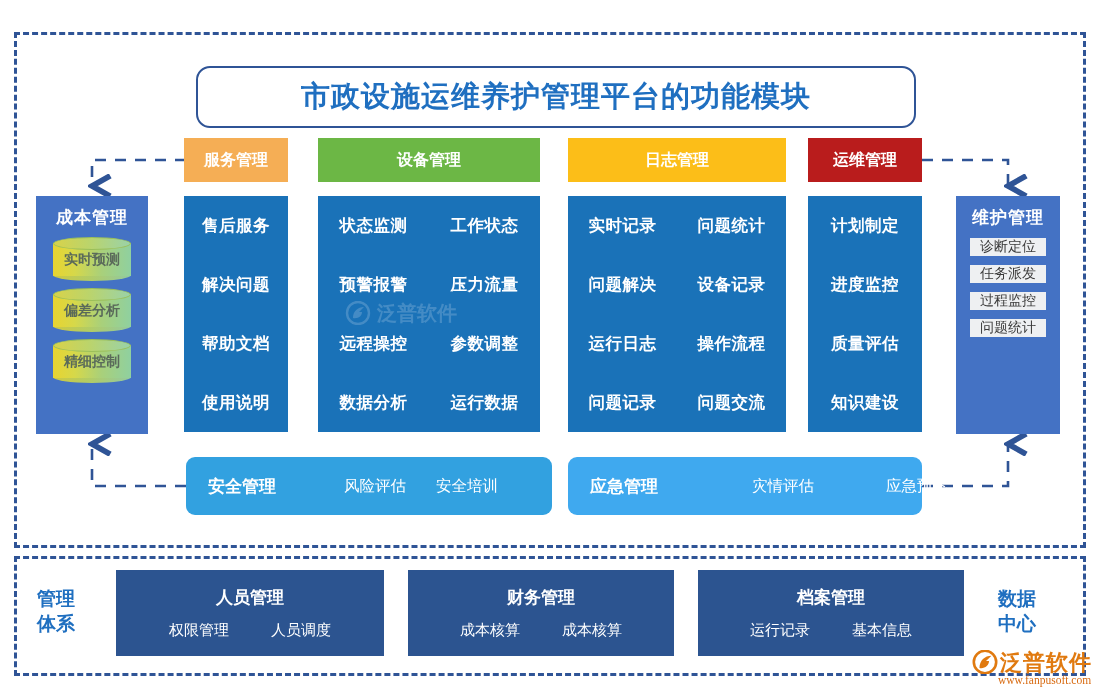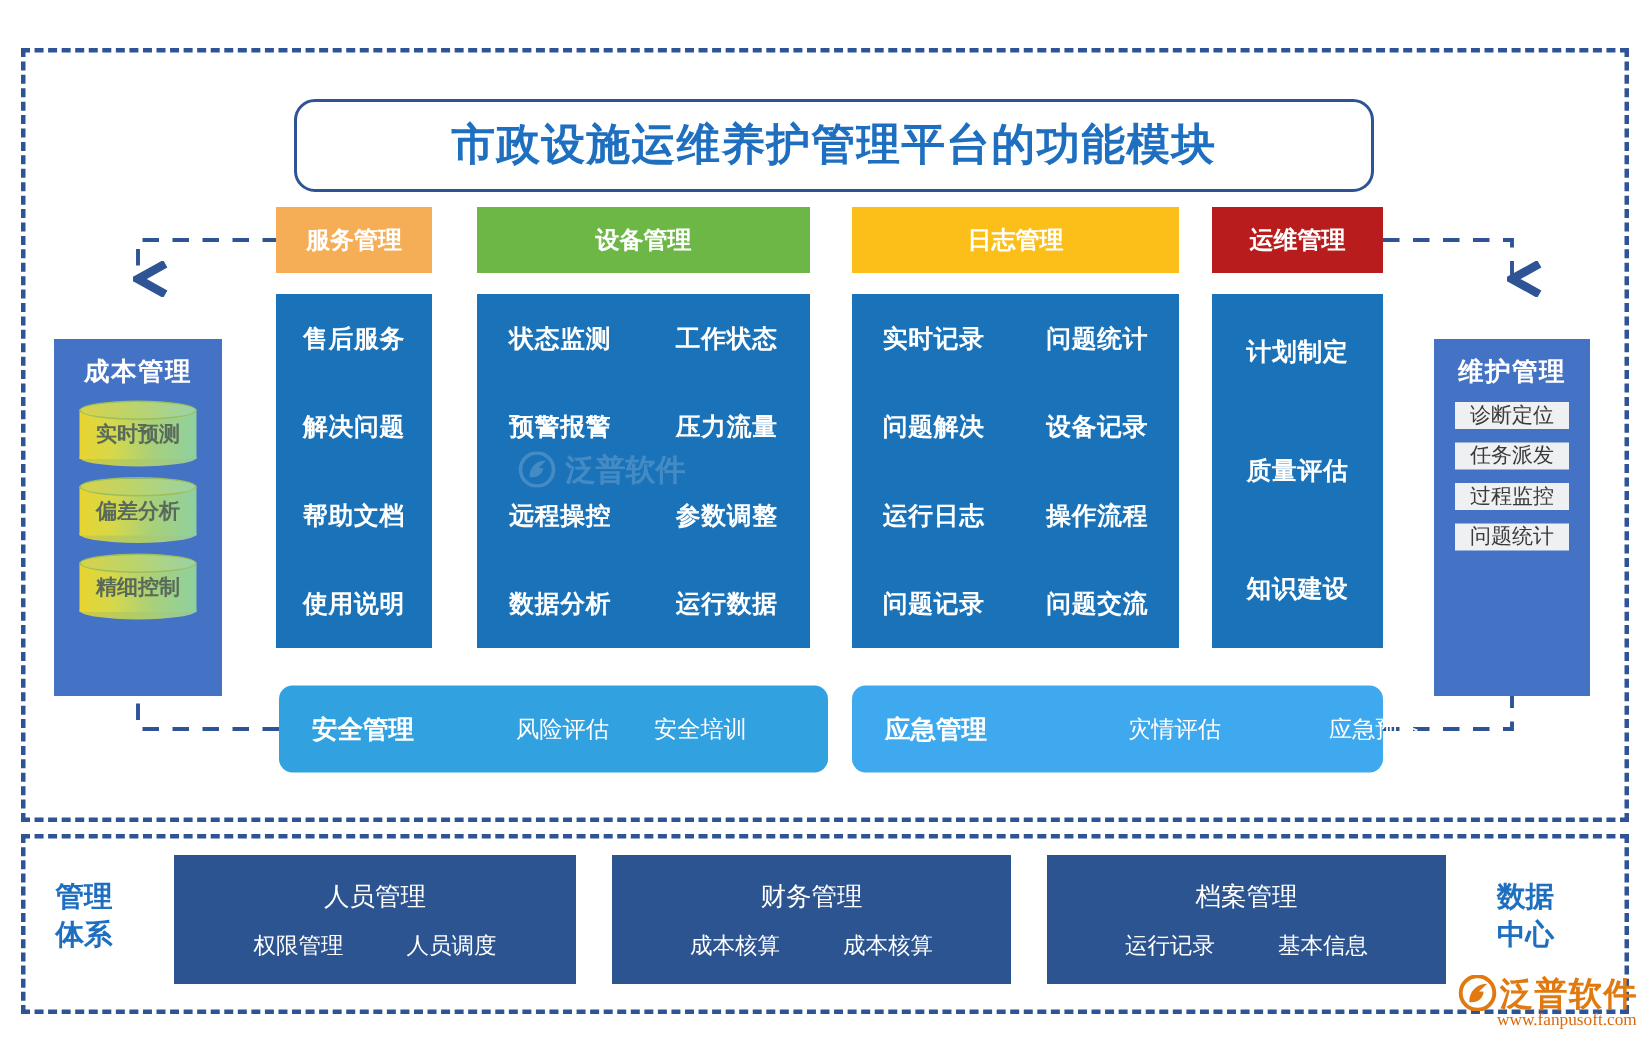"成本管理" .side-col { margin-top: 30px -> none }
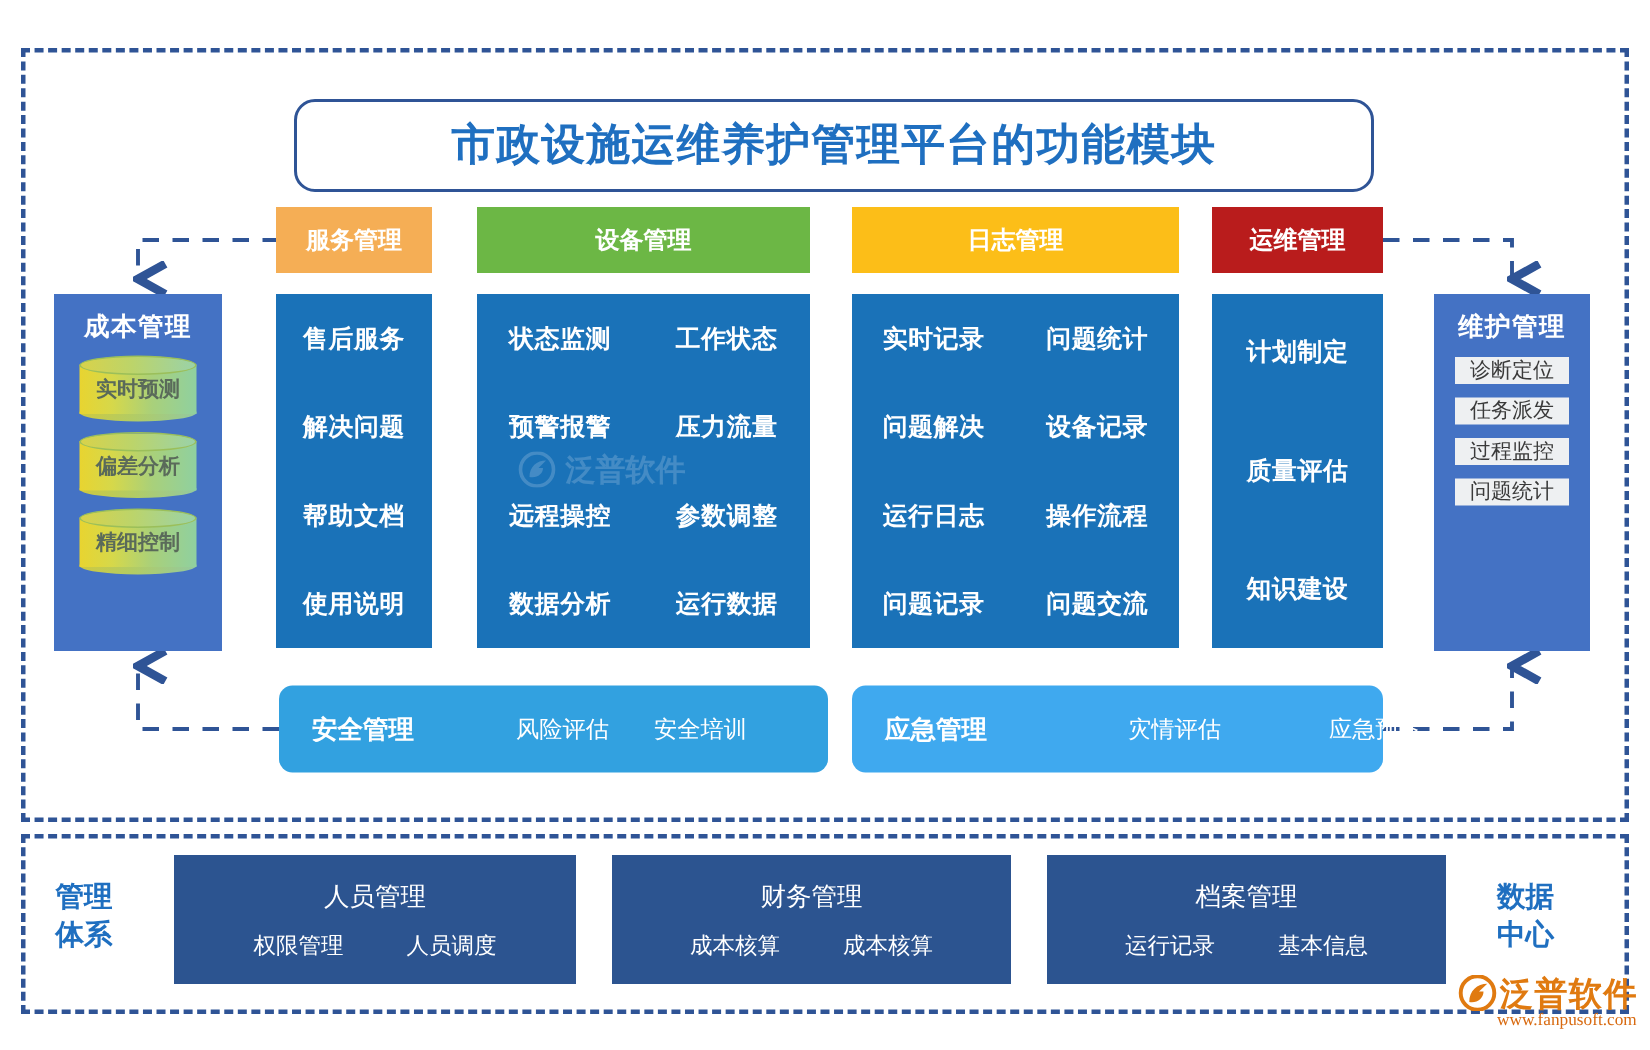"进度监控" div.panel-row { html: none -> <div> <div>进度监控</div> </div> }
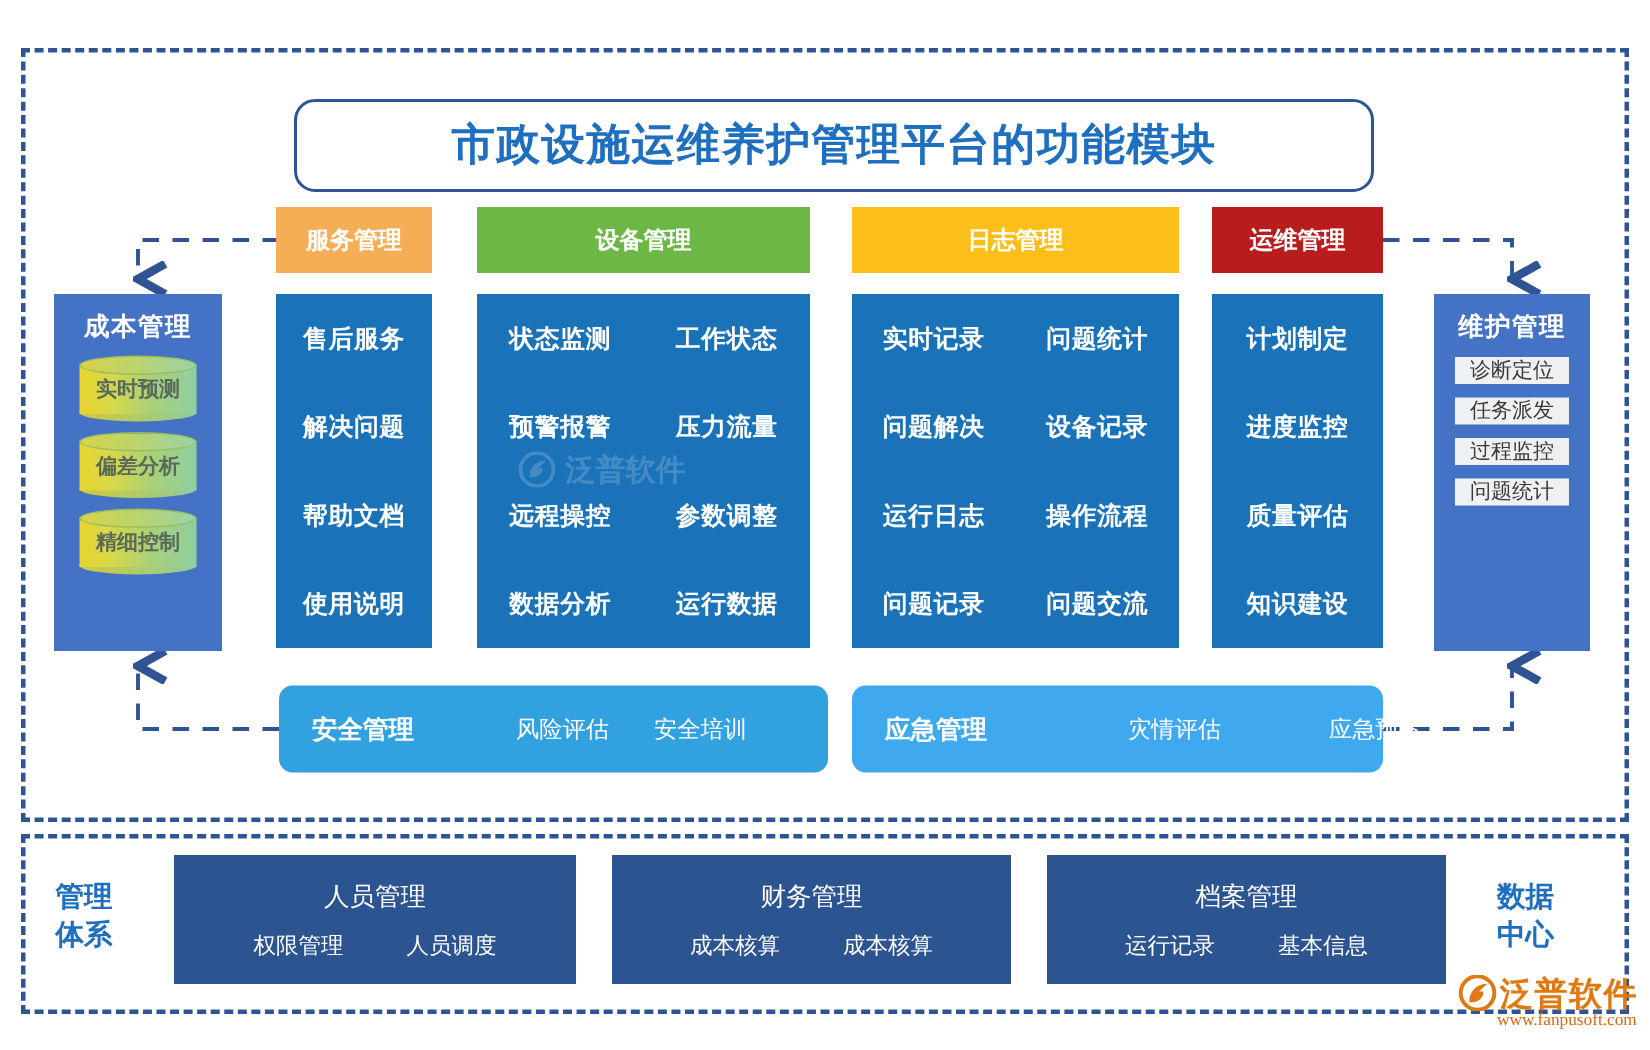"人员管理" .db-title { font-weight: normal -> bold }
